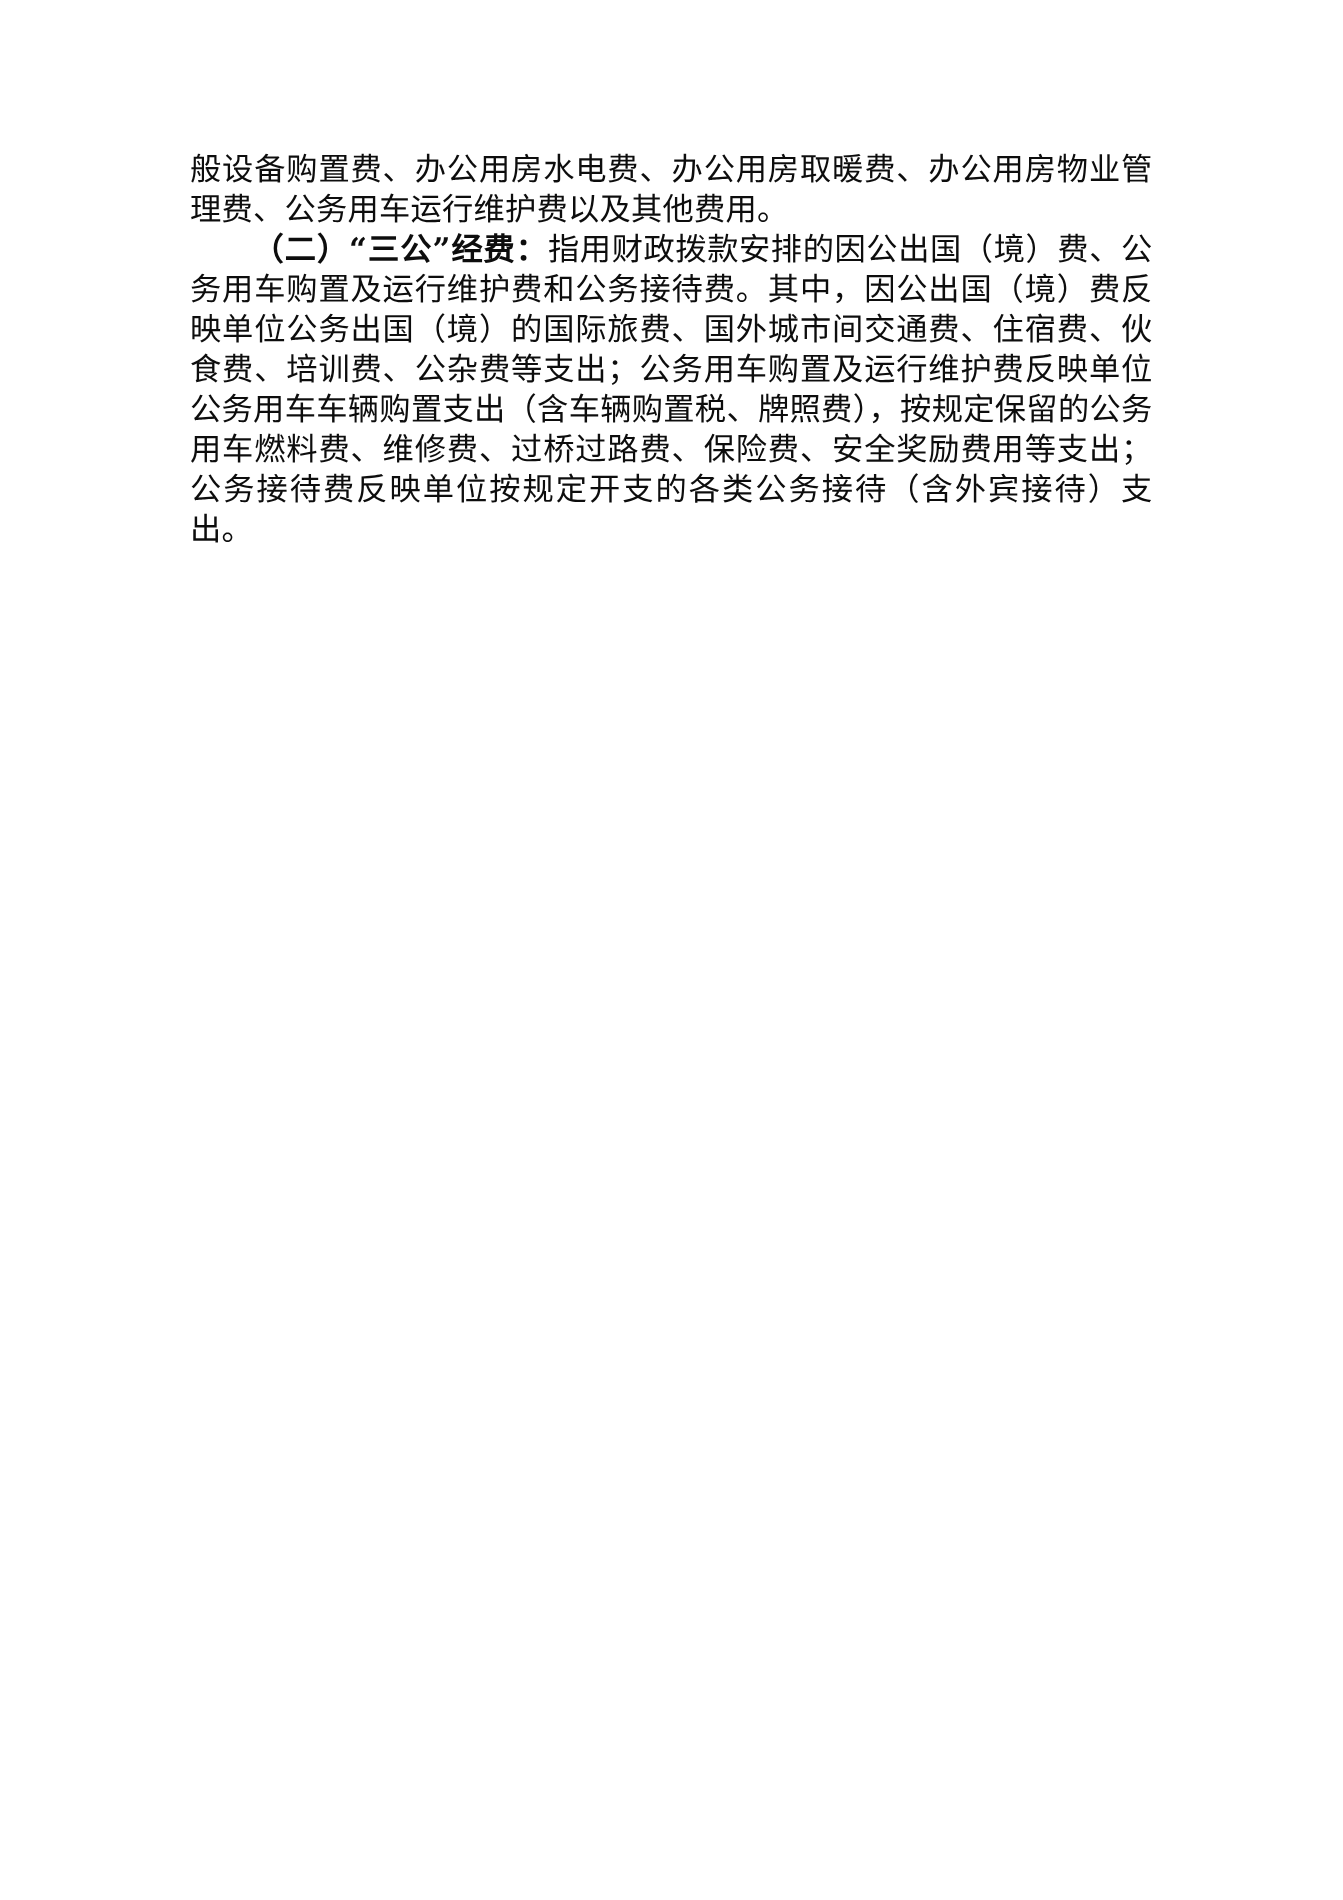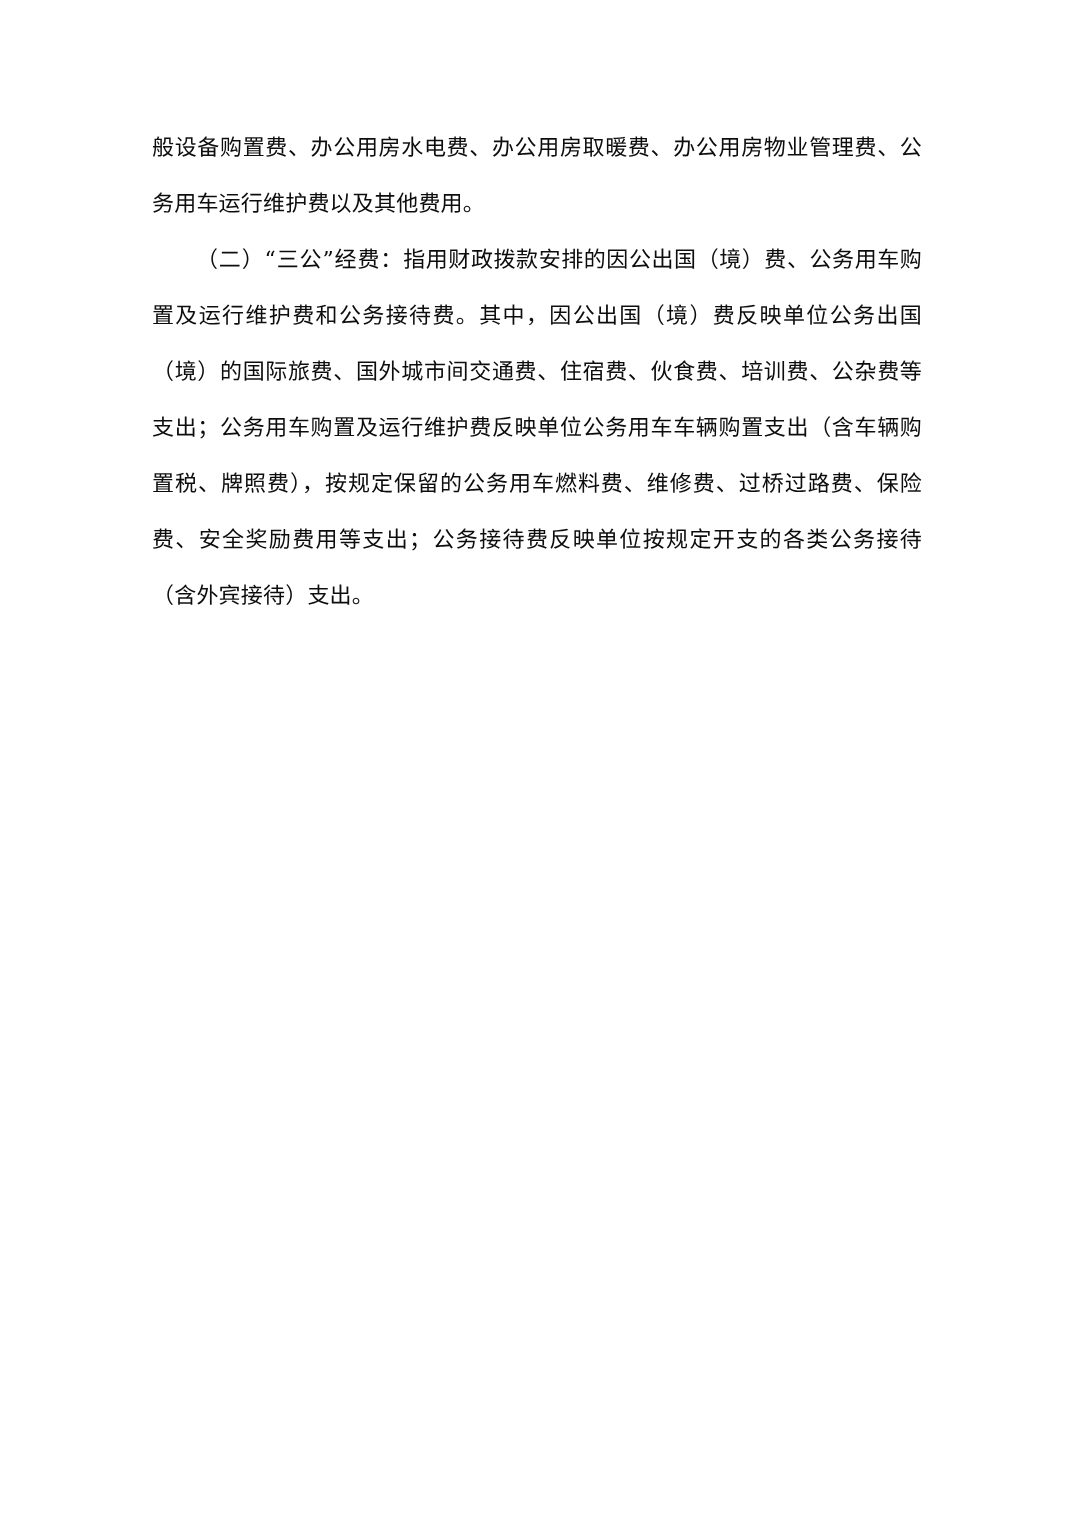"般设备购置费、办公用房水电费、办公用房取暖费、办公用房物业管理费、公务用车运行维" .doc-body { font-size: 22px -> 25px; line-height: 56px -> 32px }
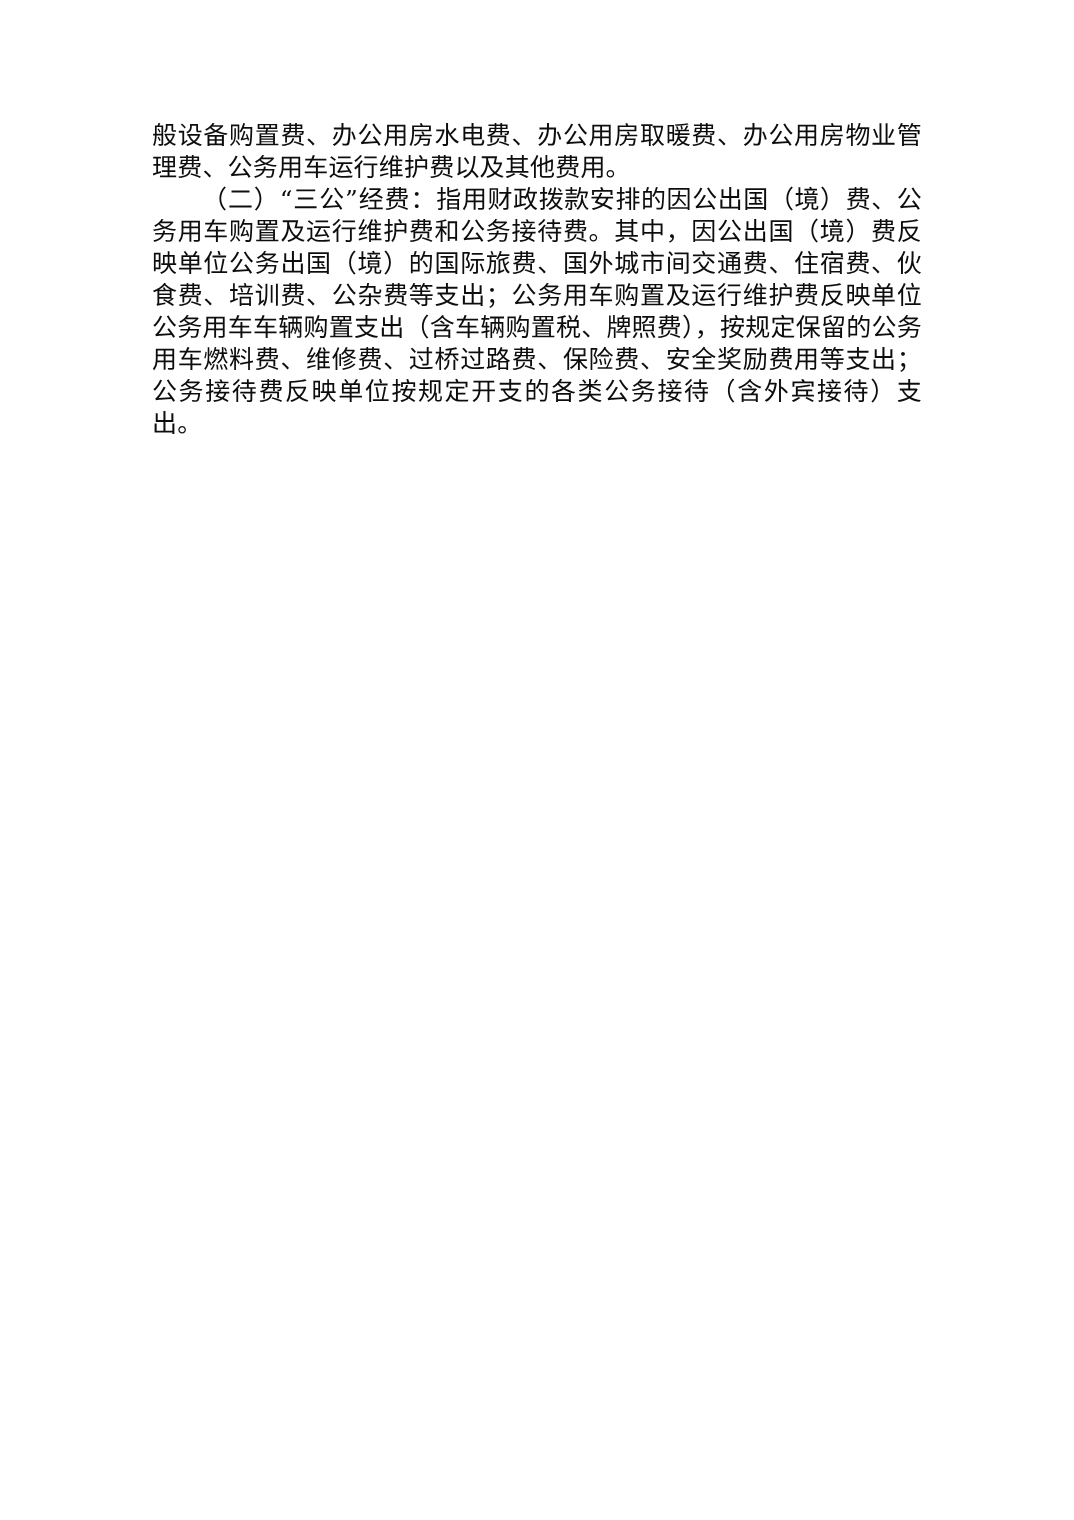"（二）“三公”经费：" .section-label { font-weight: 400 -> 700 }
